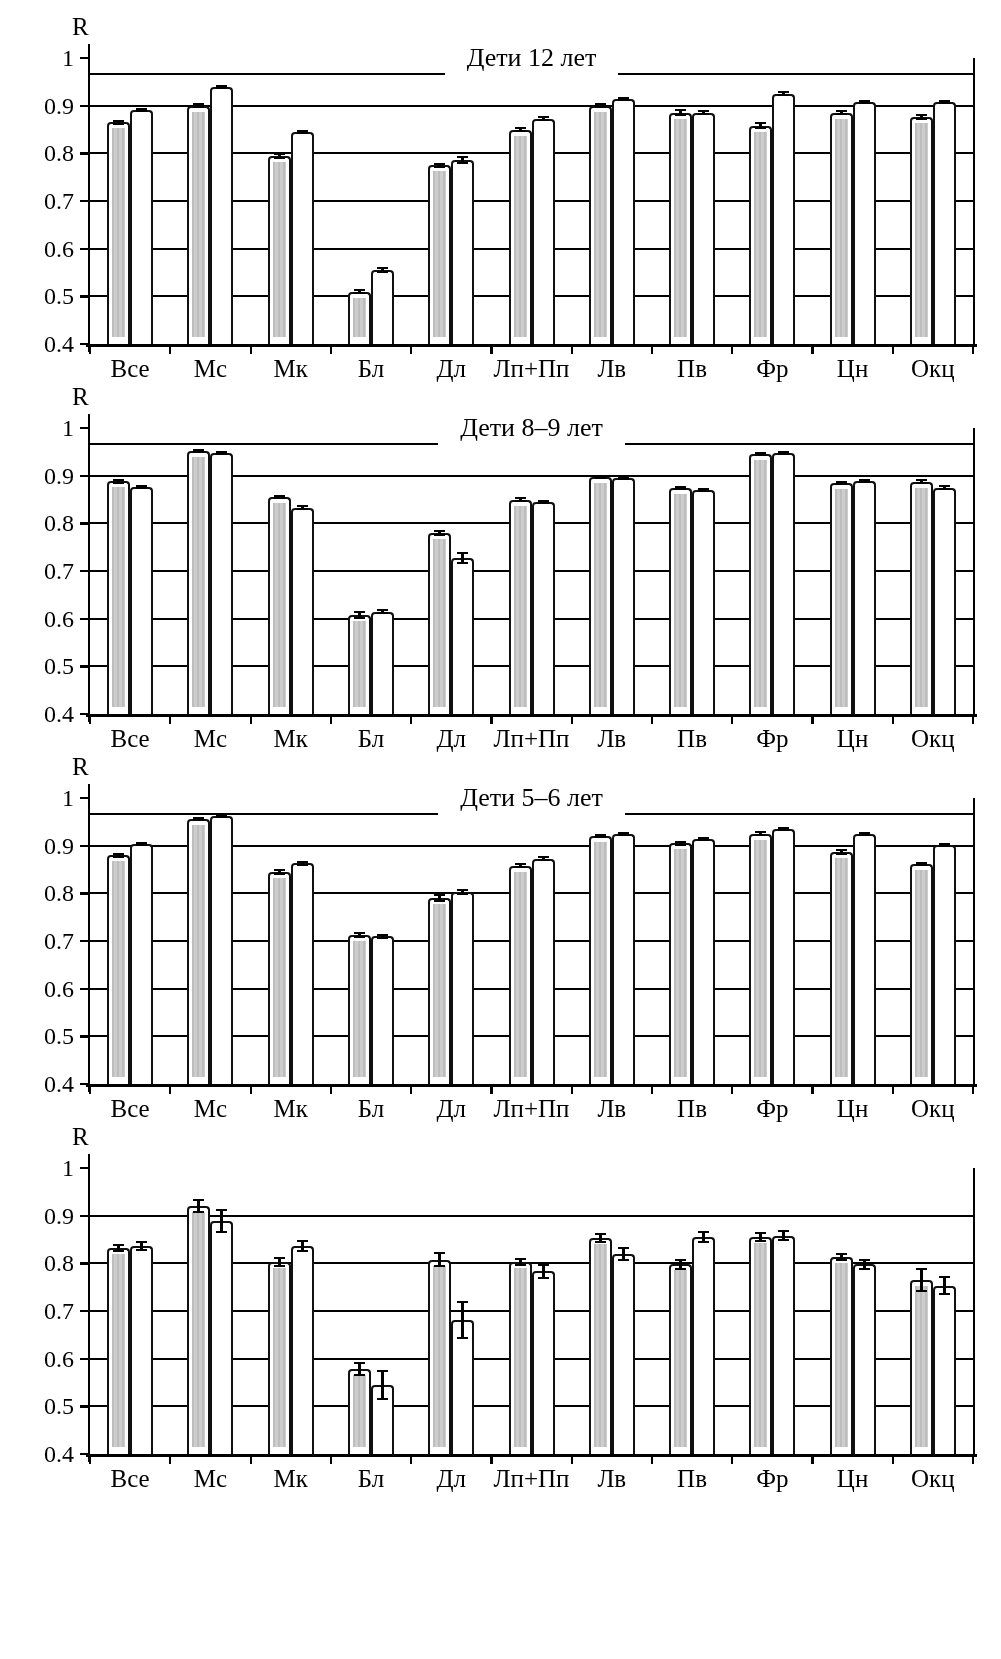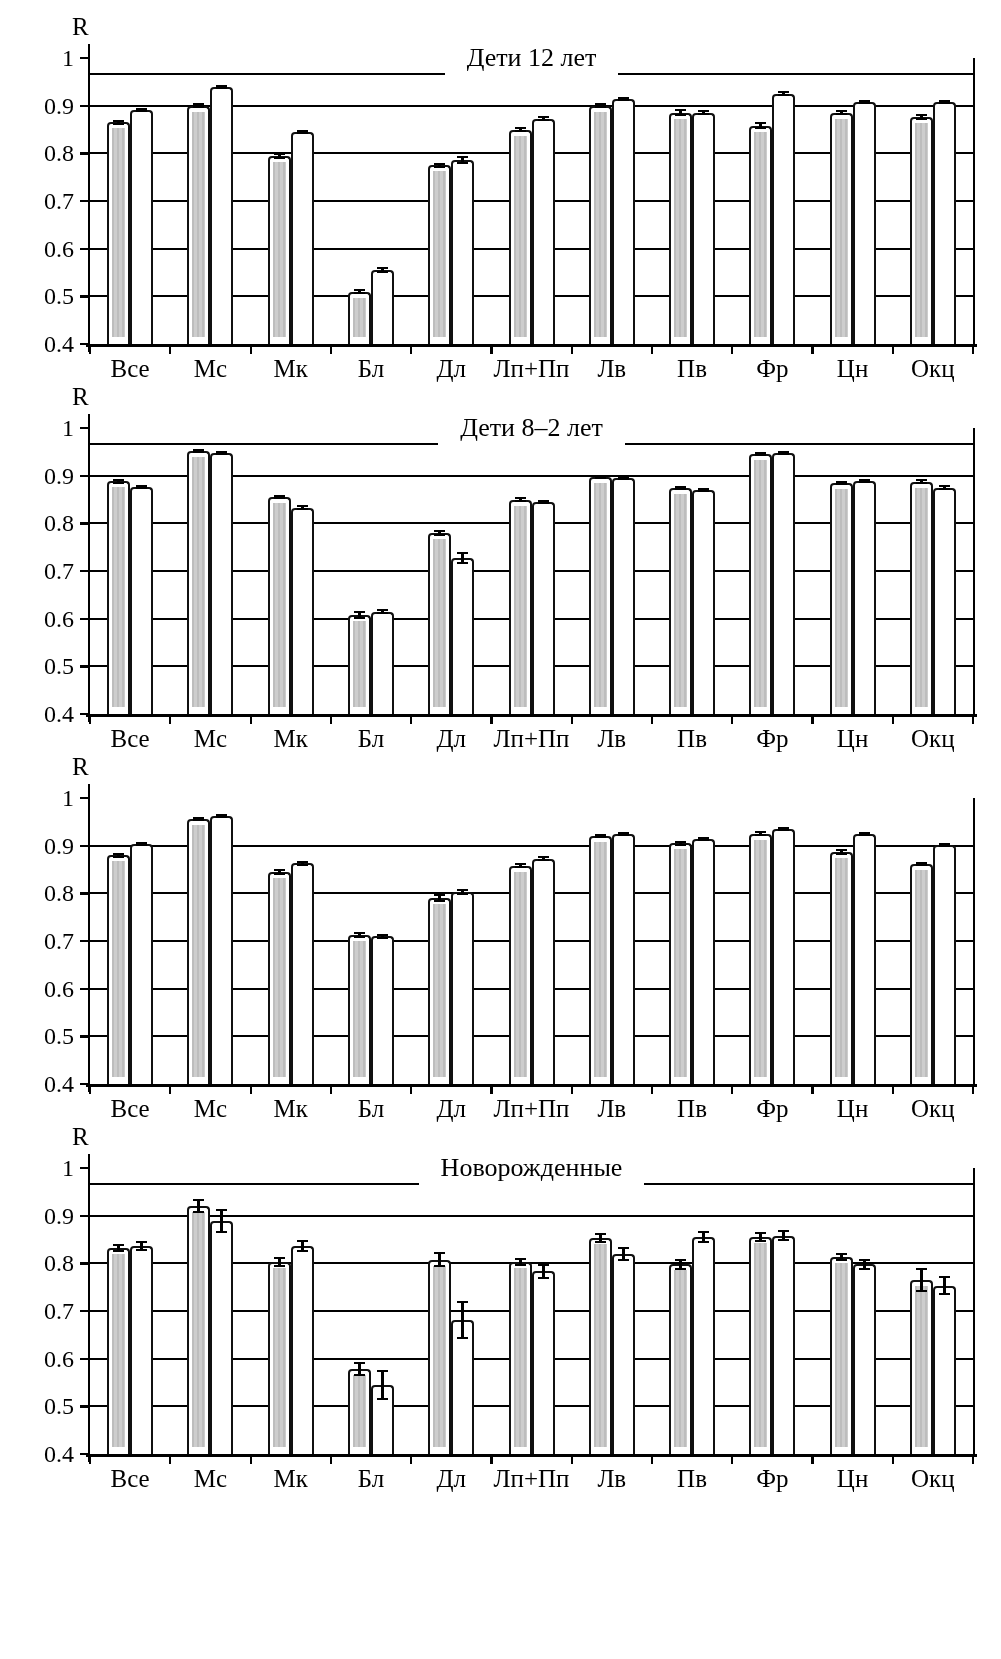"Дети 8–2 лет" div.chart-title { text: 2 -> 9 }
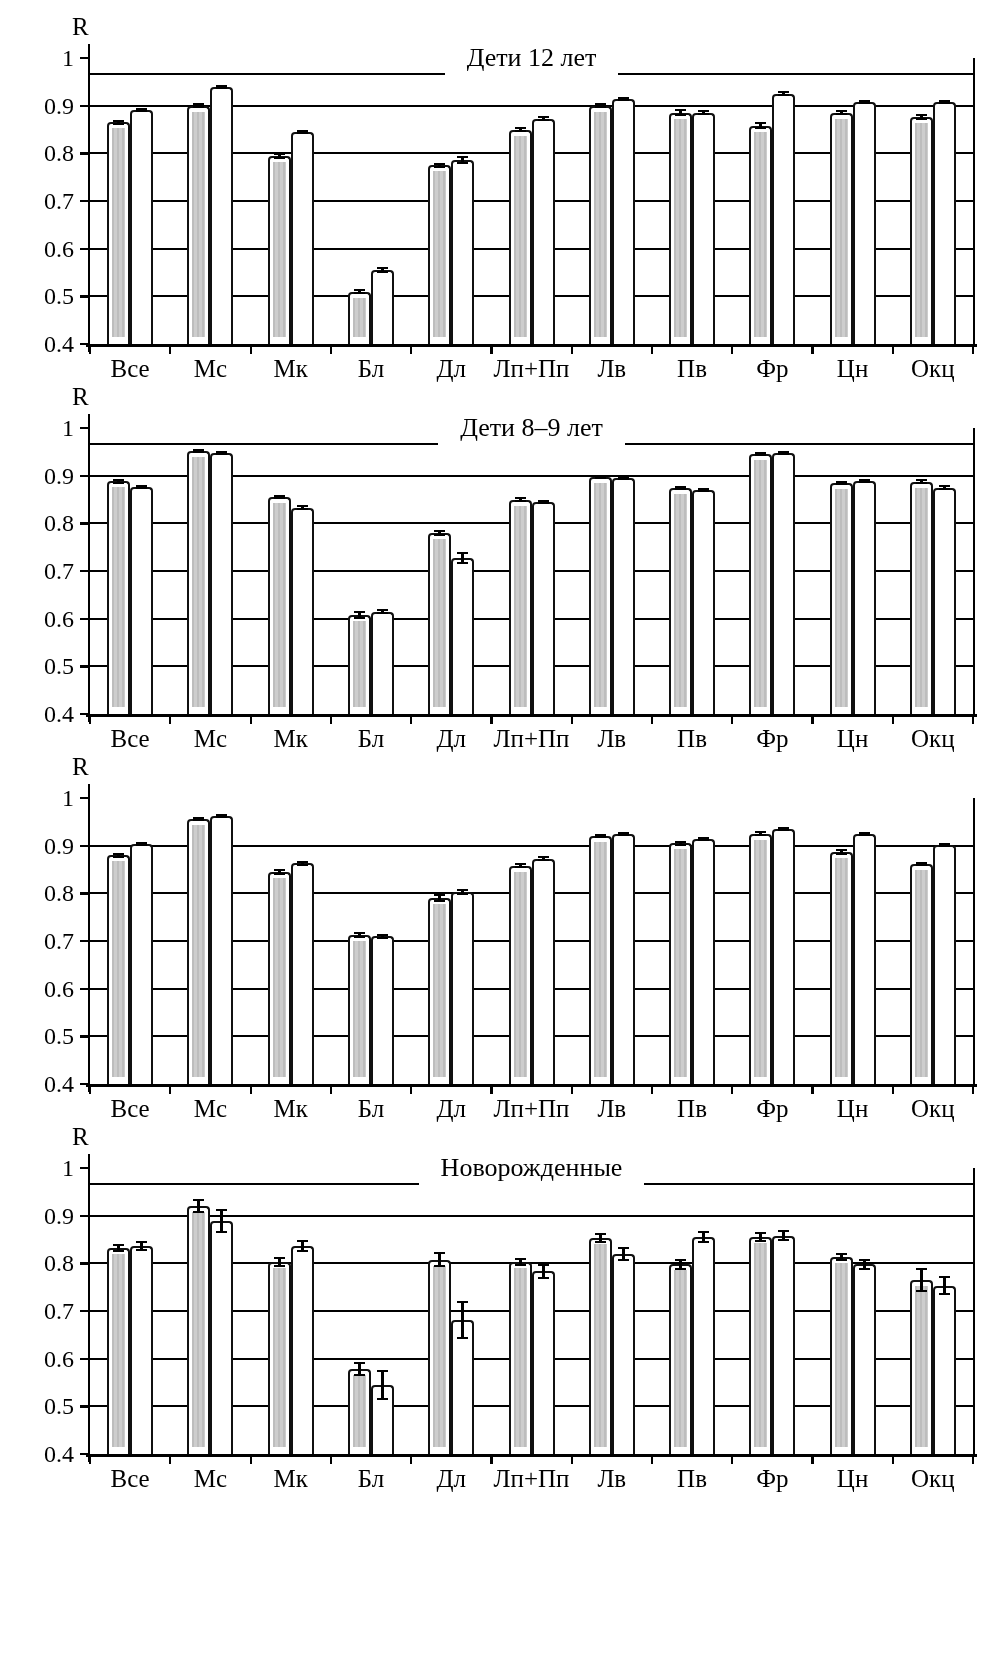"Дети 5–6 лет" div.title-row { html: none -> <div> <div></div> <div>Дети 5–6 лет</div> <div></div> </div> }
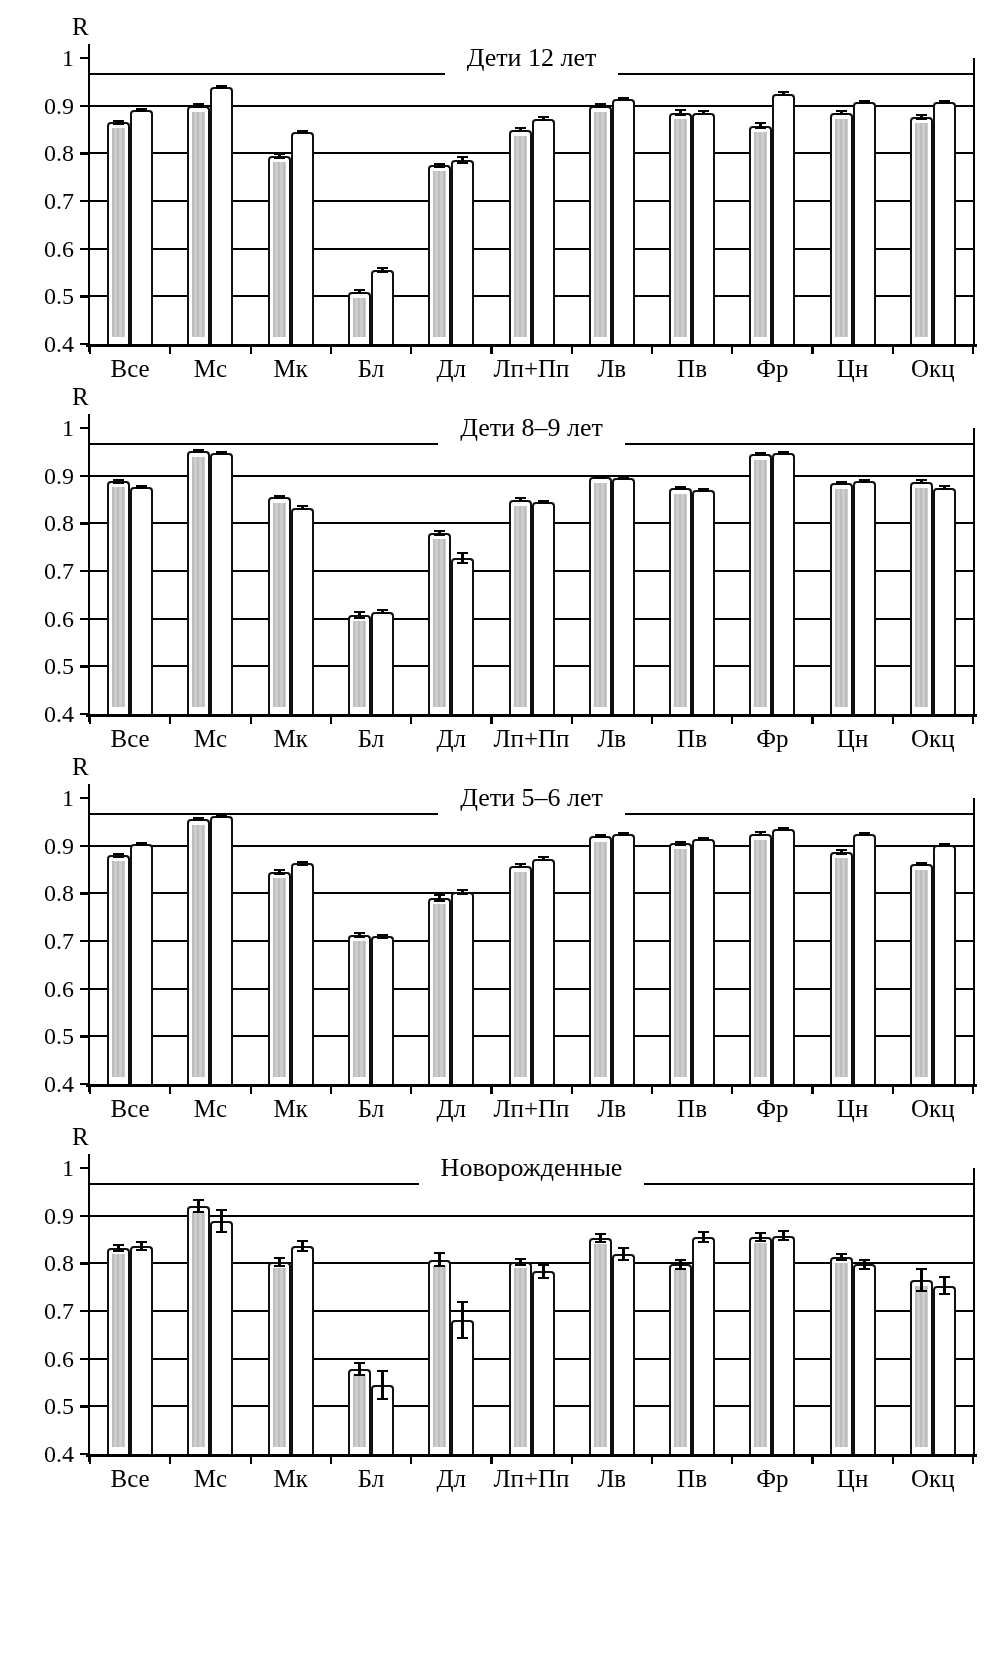"Новорожденные" div.title-row { html: <div> <div></div> <div>Новорожденные</div> <div></div> </div> -> none }
